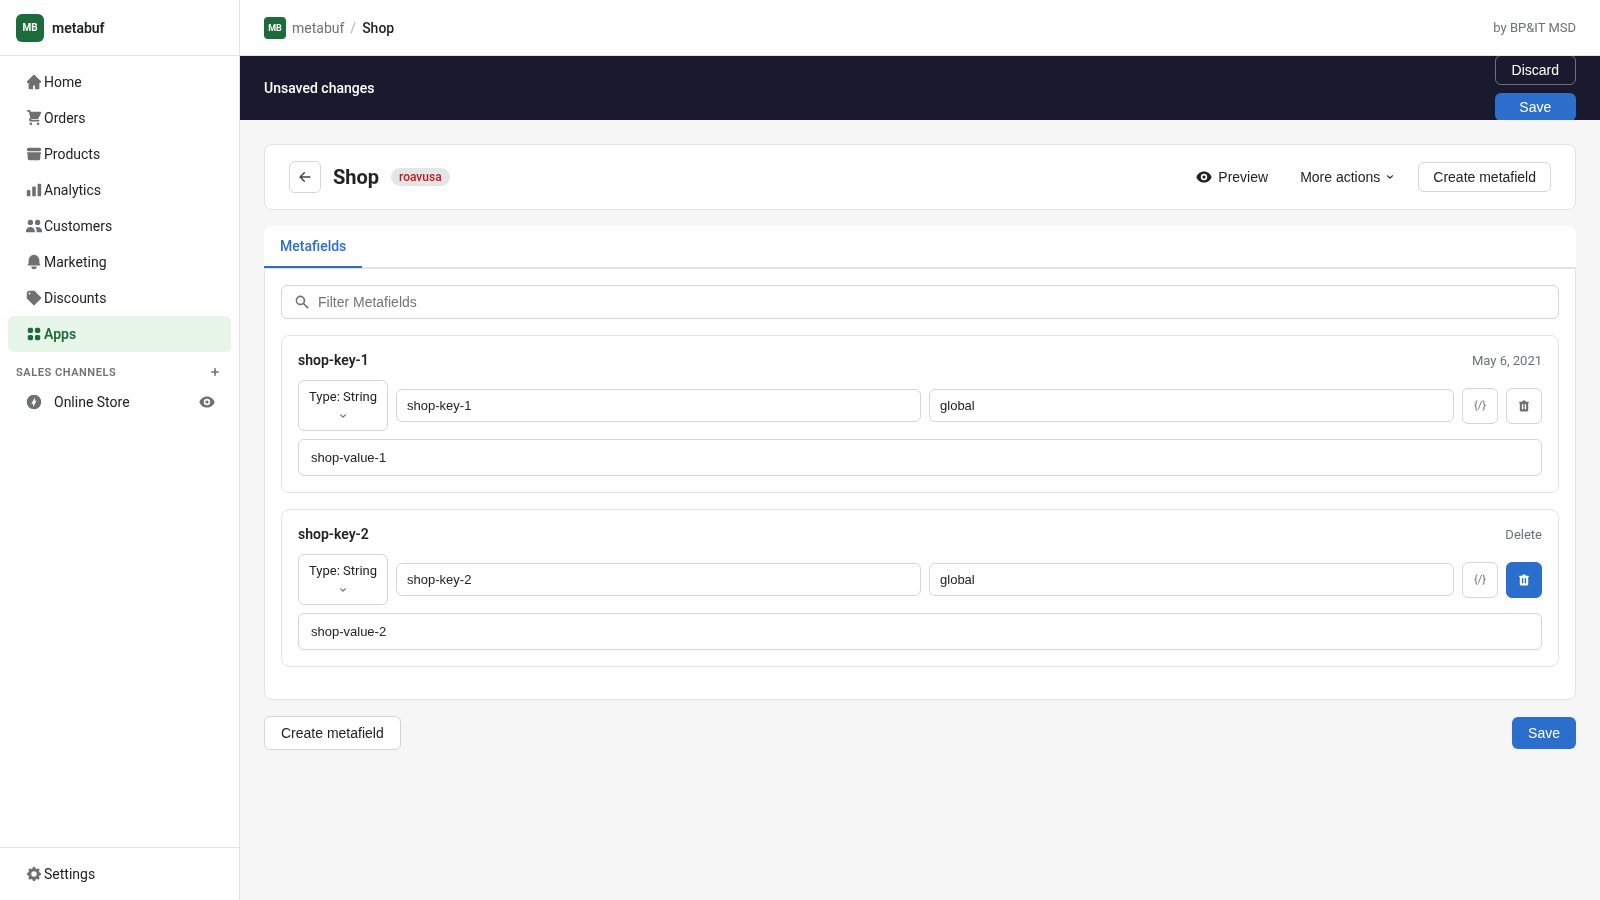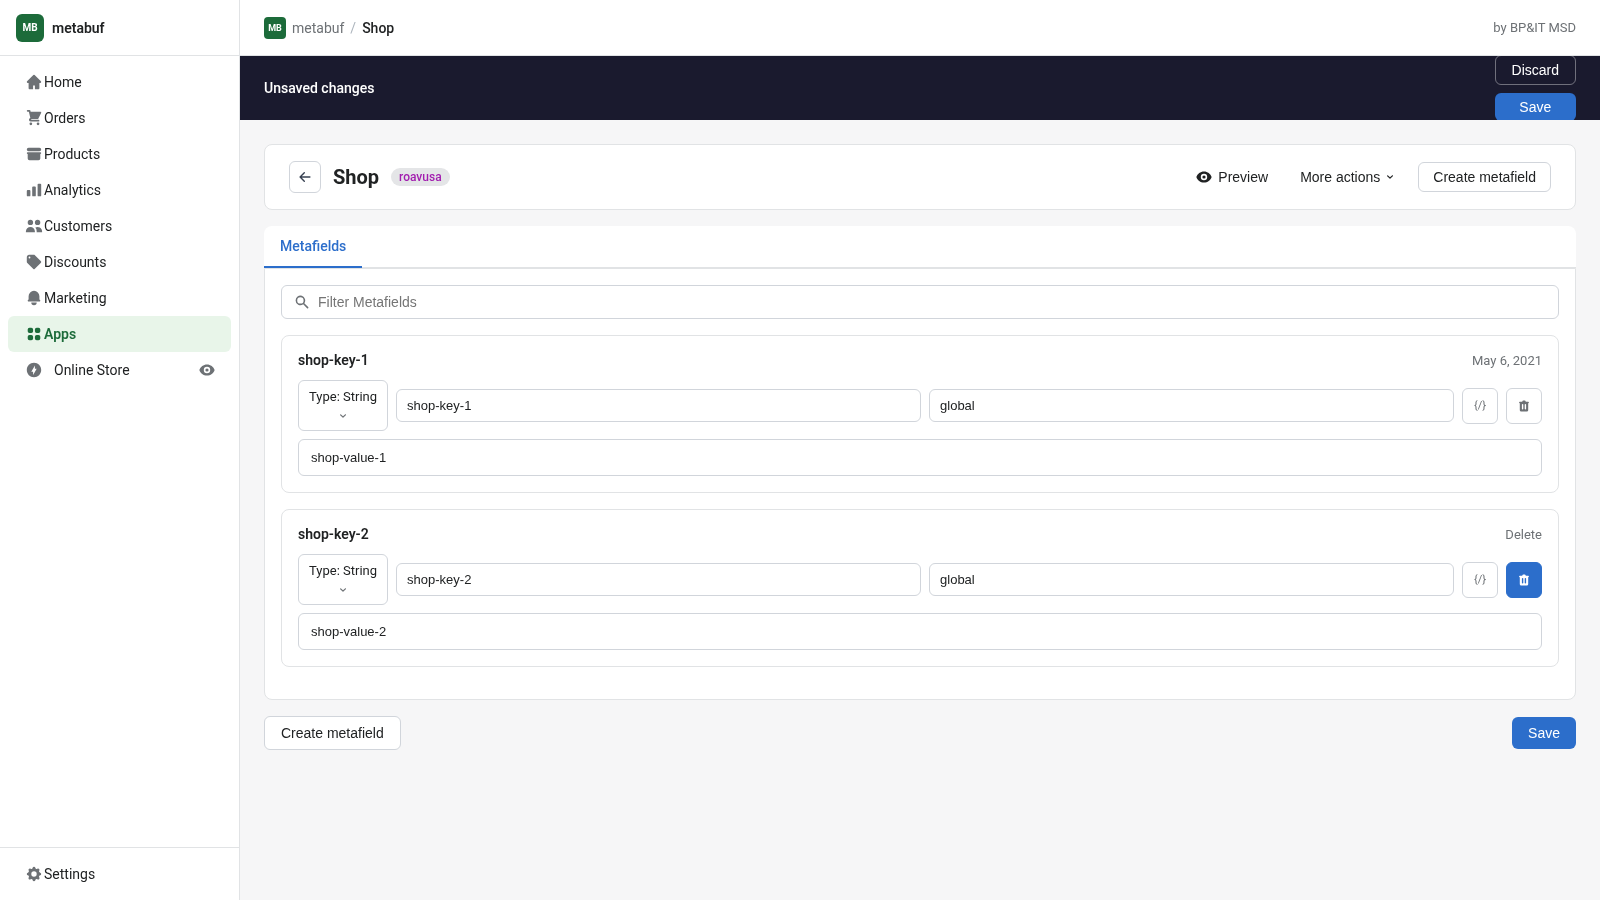"roavusa" .page-badge { color: #a21caf -> #b91c1c }
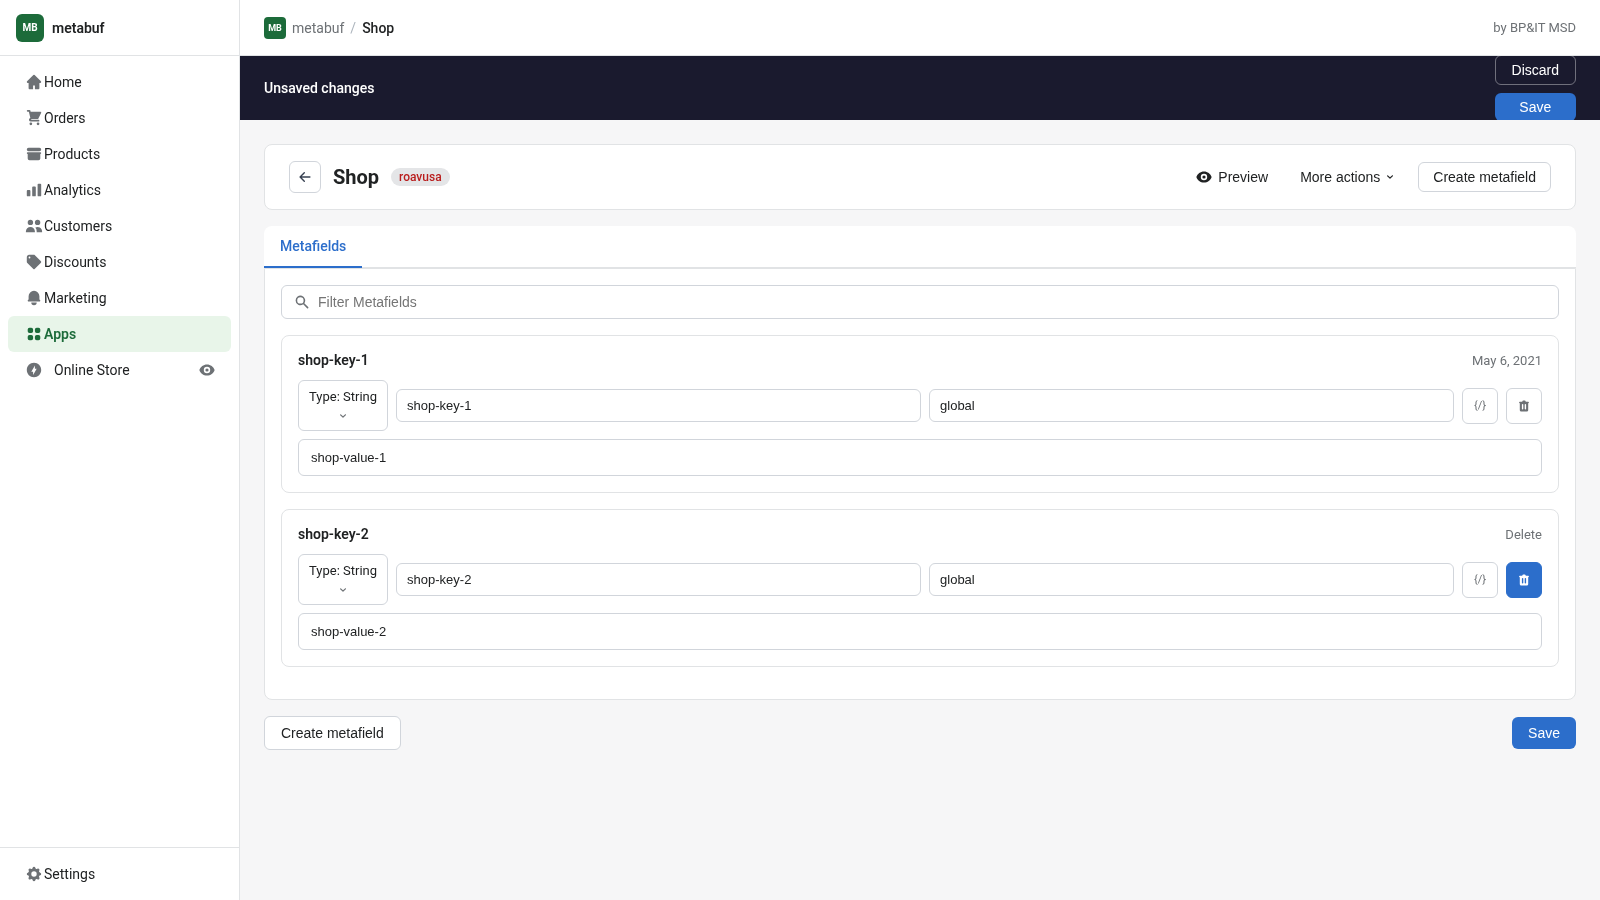"Discounts" div.nav-item { order: before "Marketing" -> after "Marketing" }
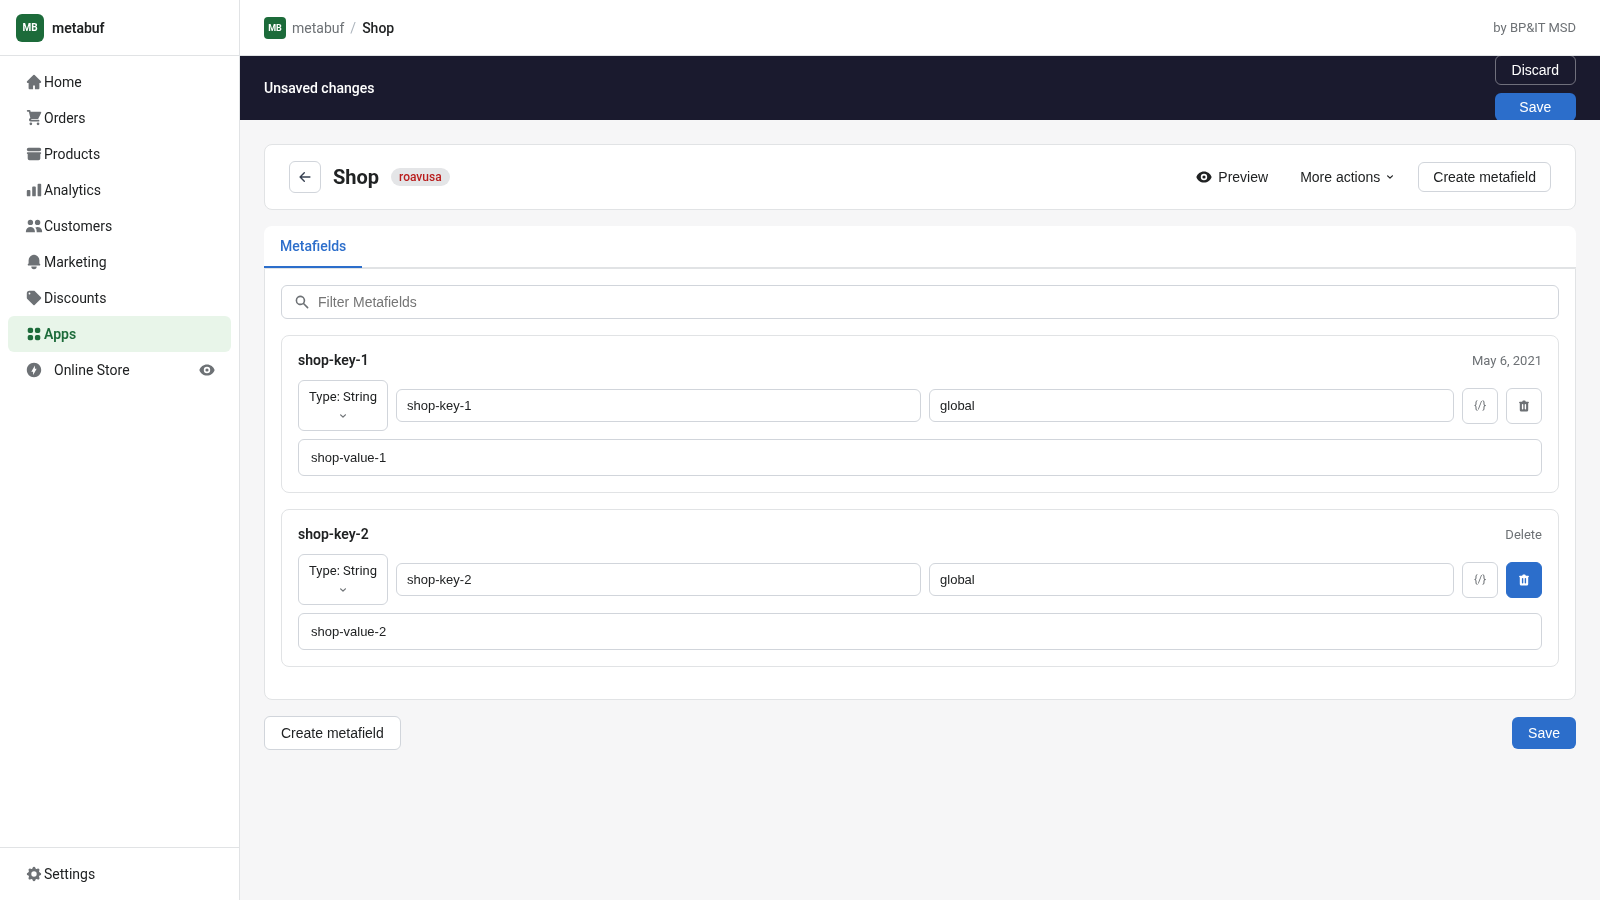"SALES CHANNELS" div.nav-section-label { html: none -> <div> <span>SALES CHANNELS</span> <span> <svg> <path></path> </svg> </span> </div> }
